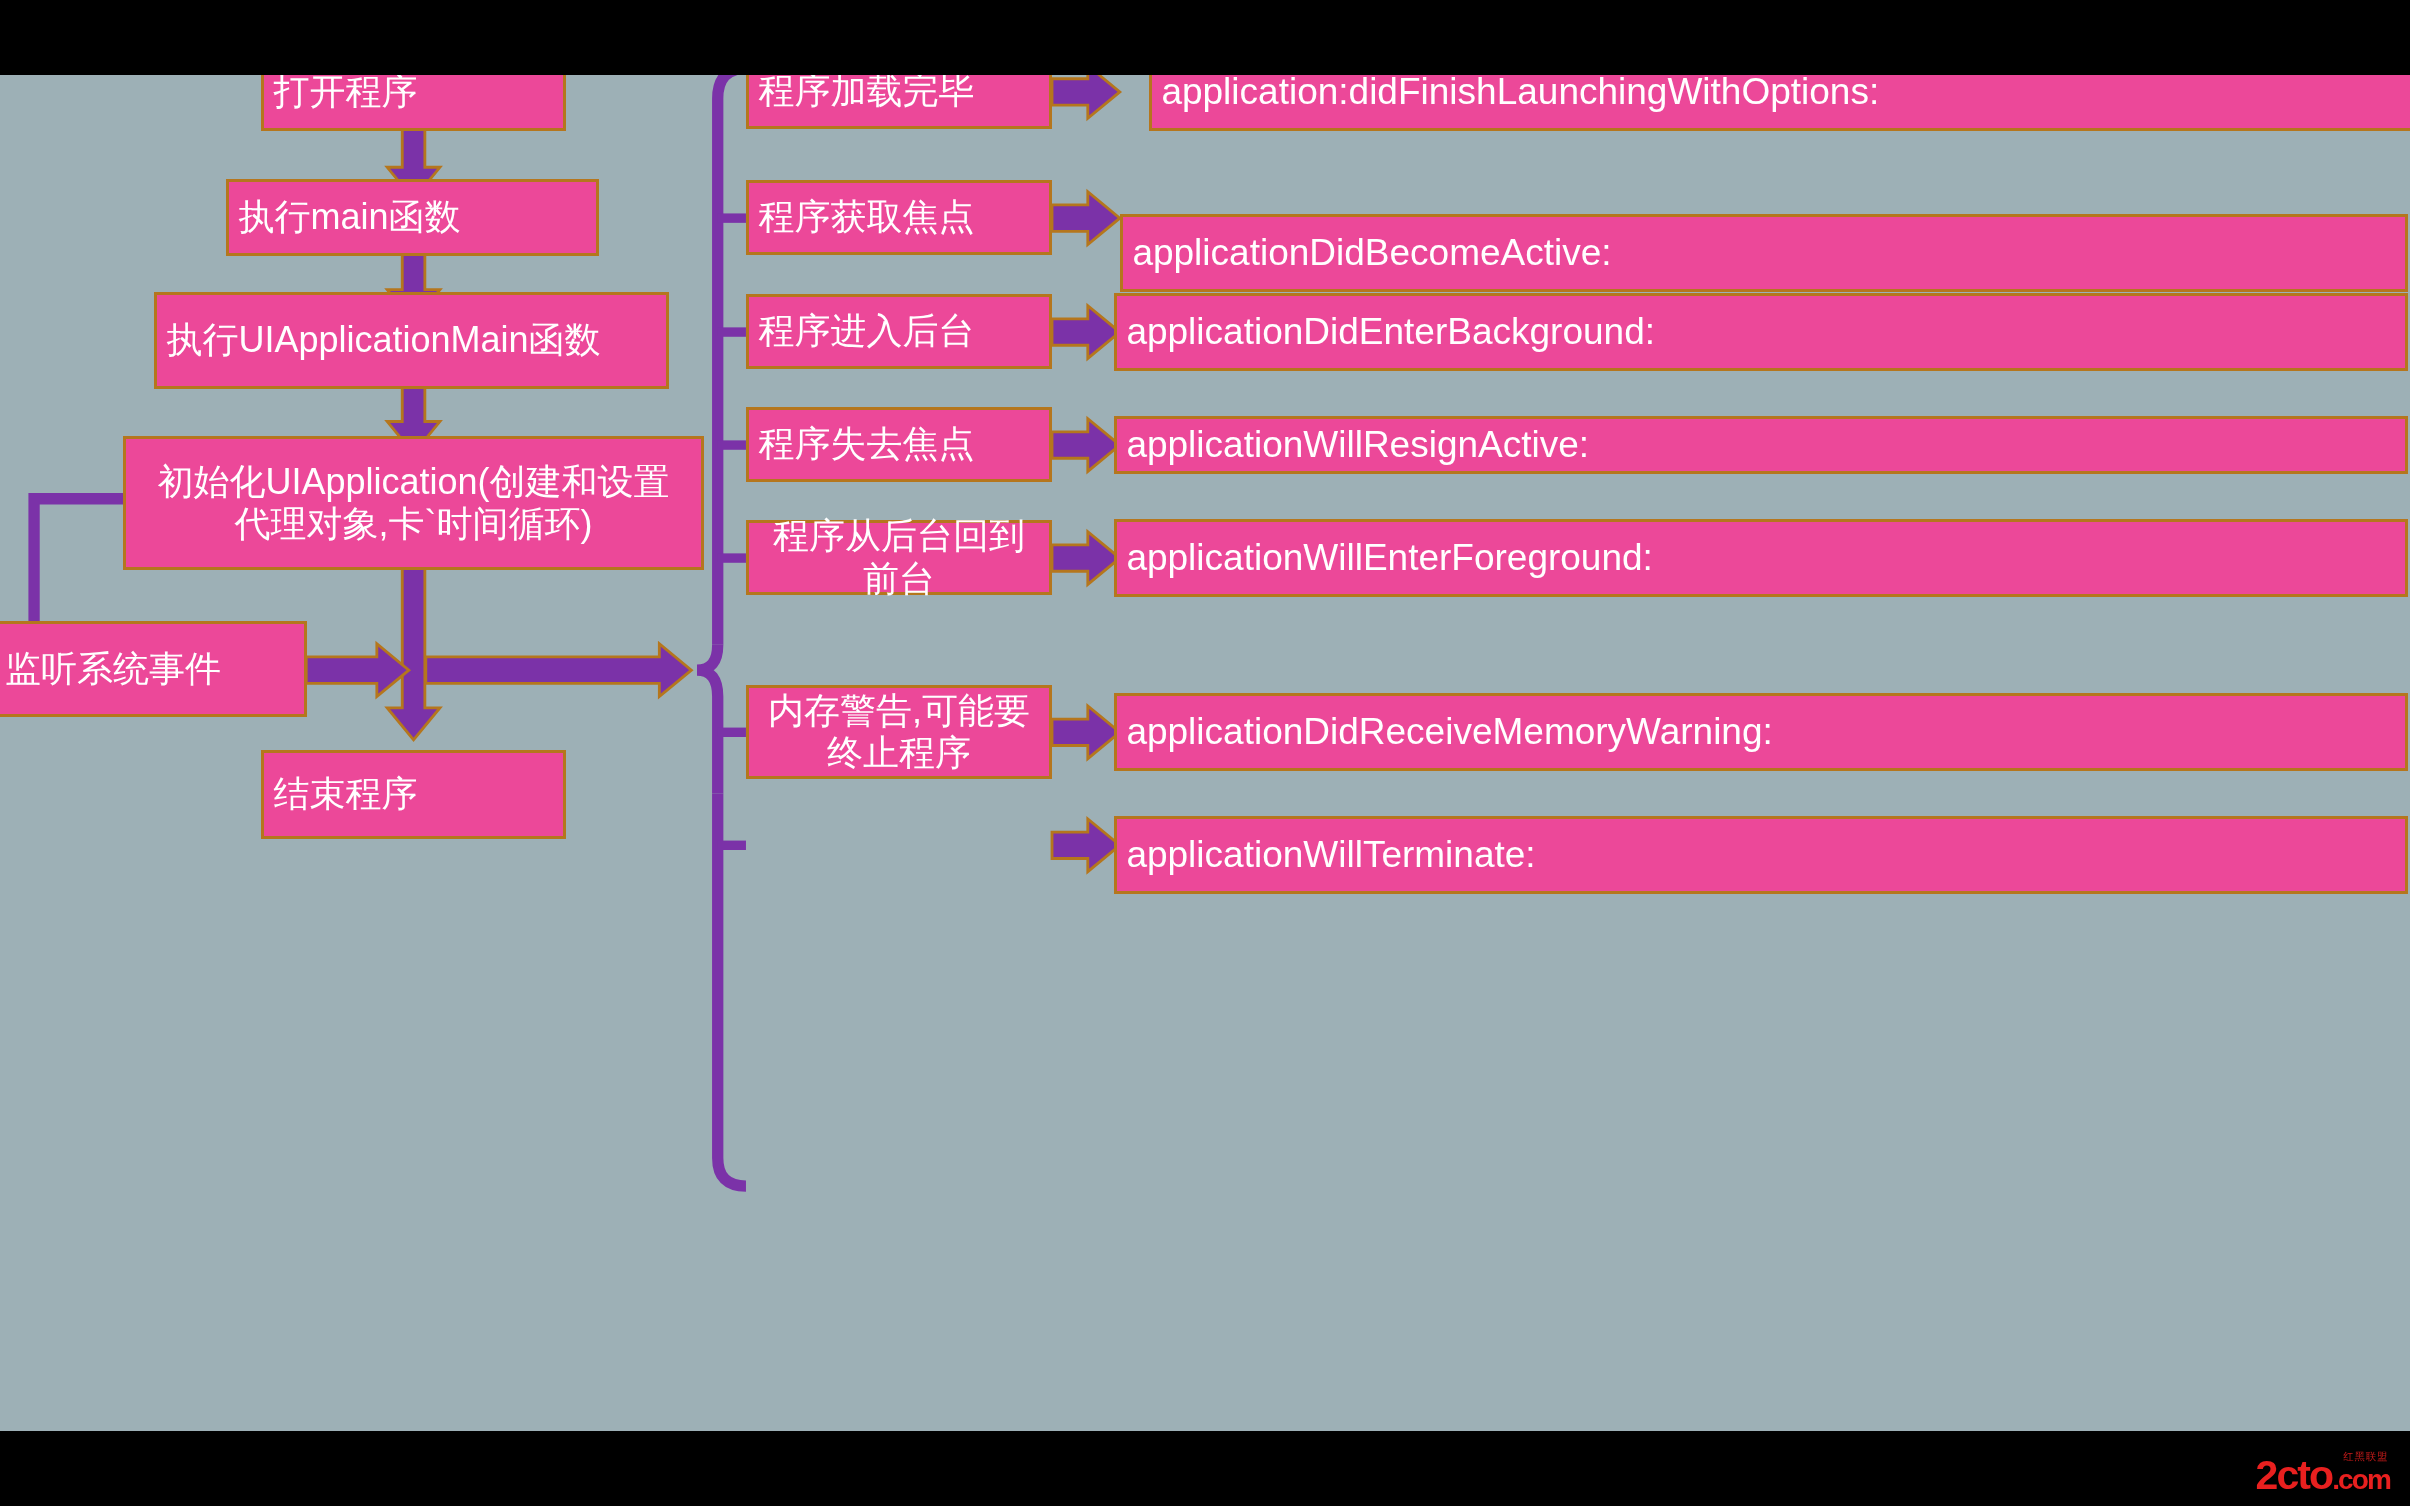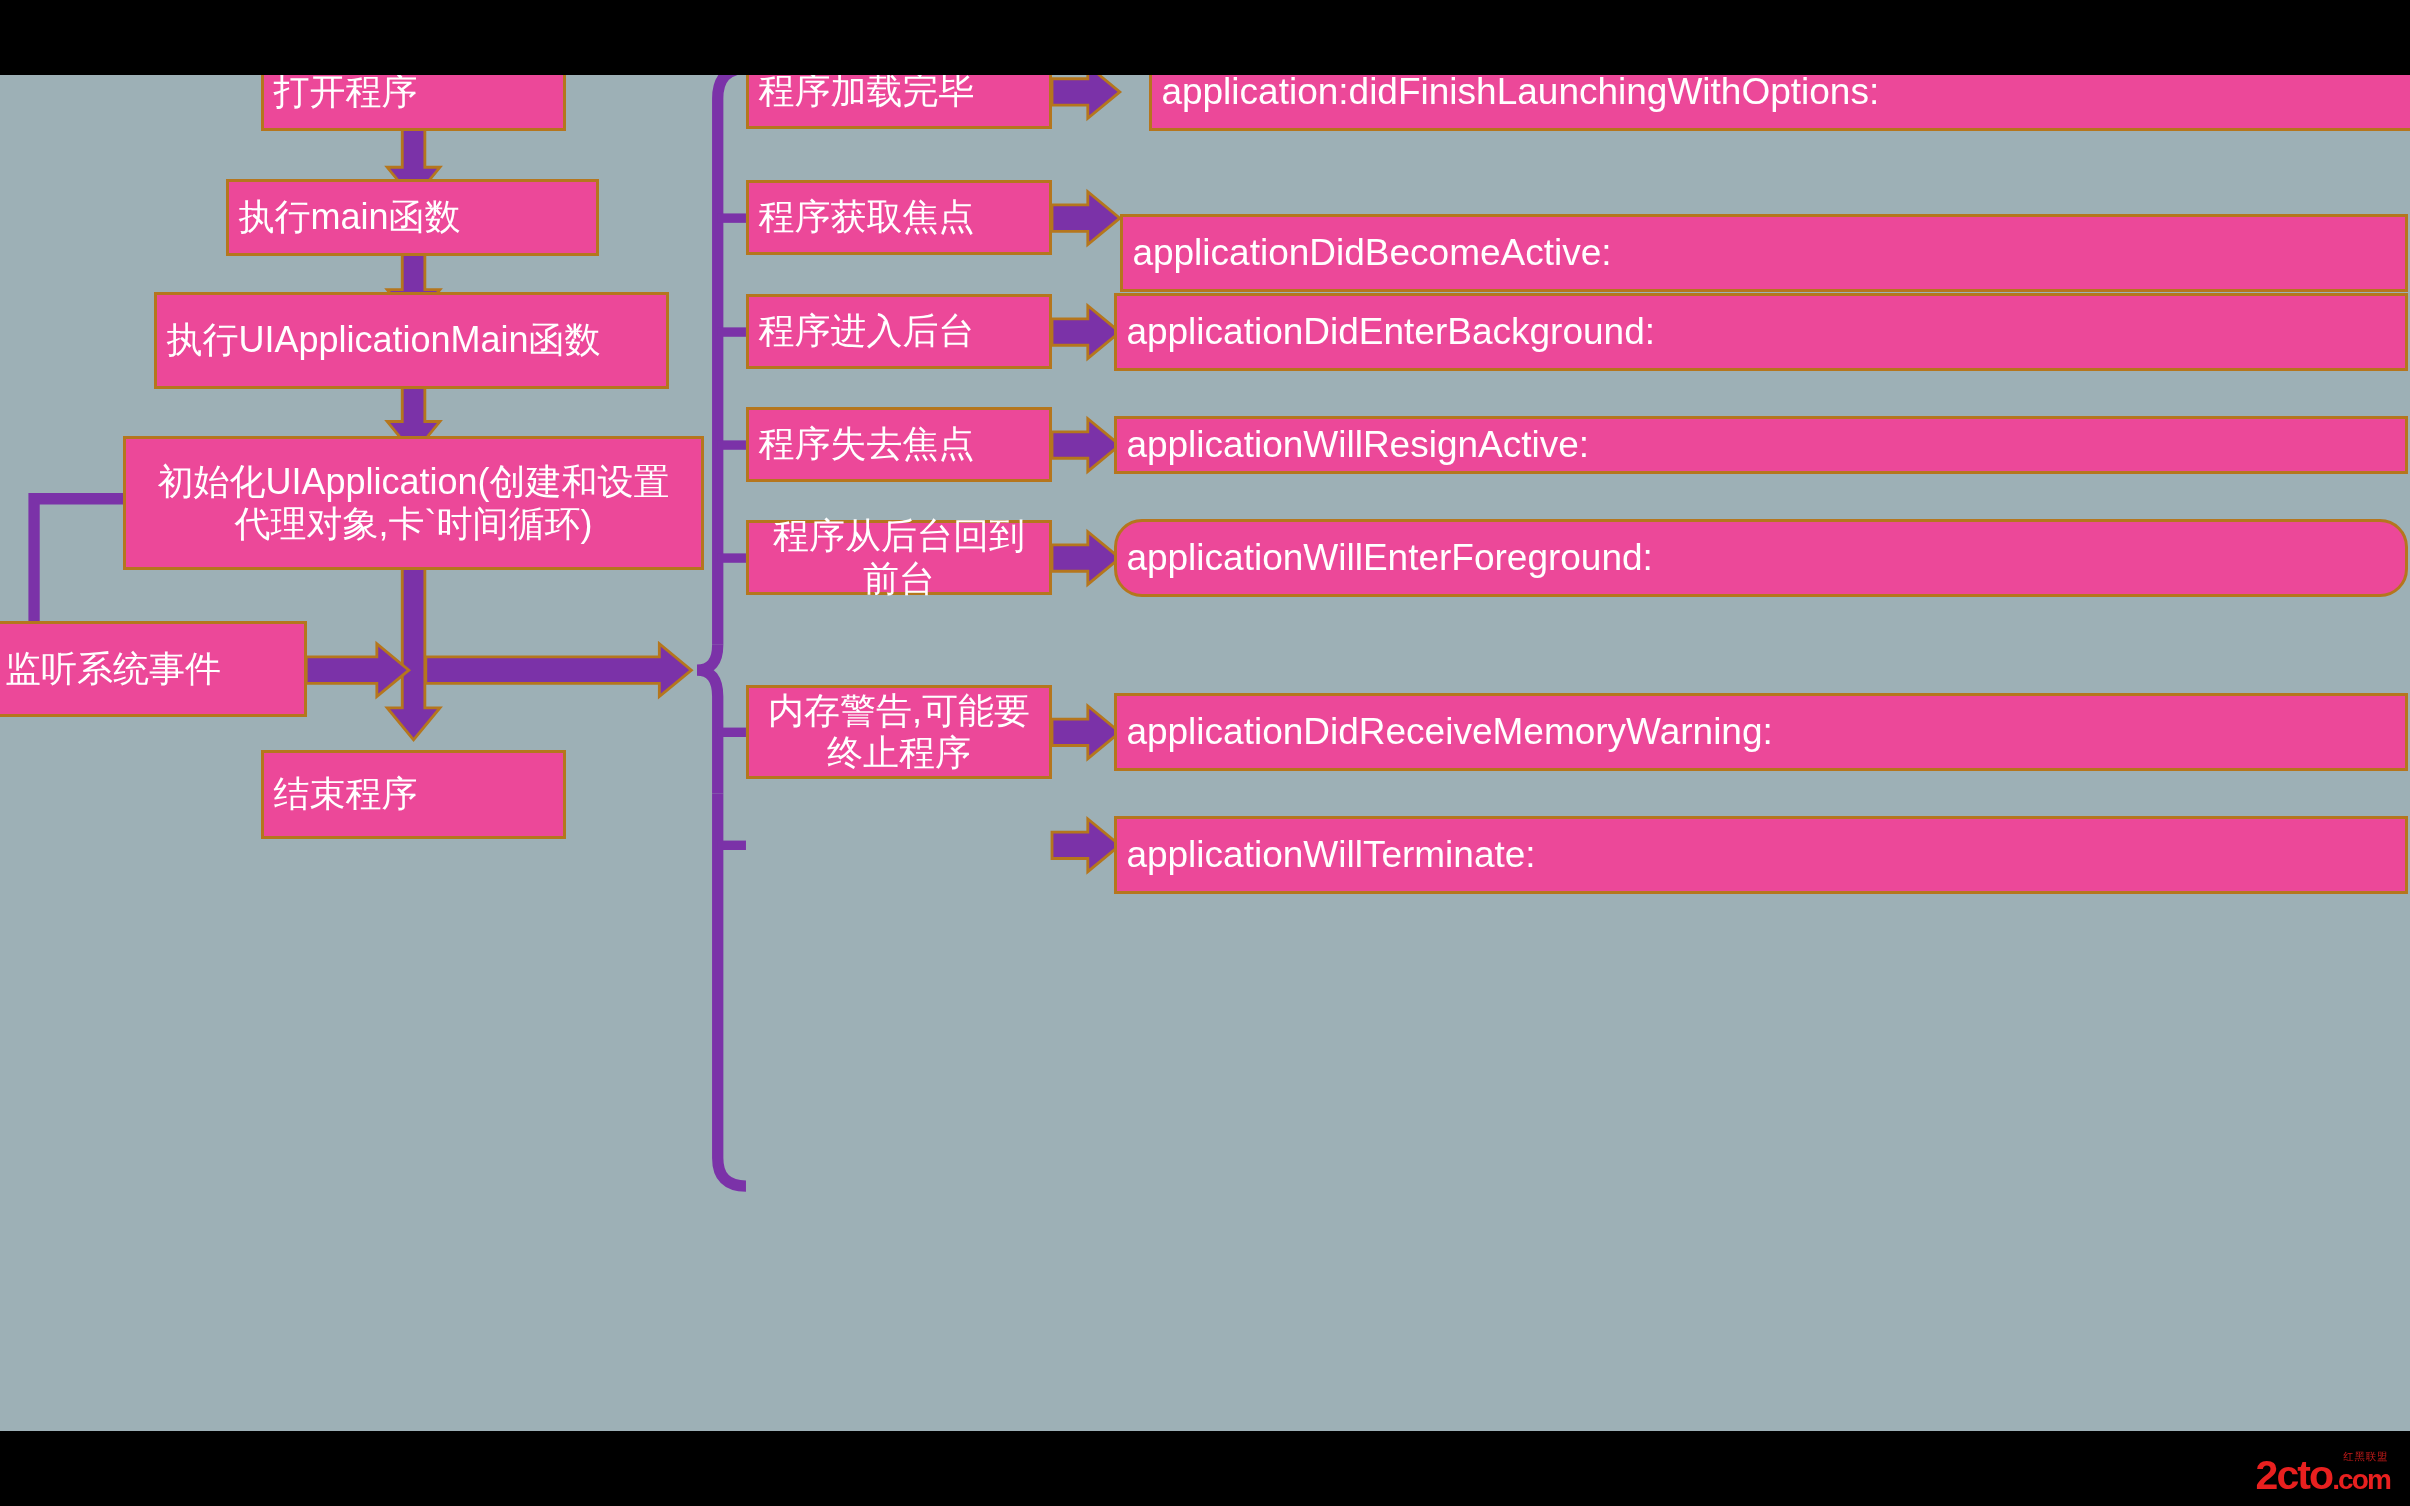"applicationWillEnterForeground:" div.box { border-radius: 28px -> none }
